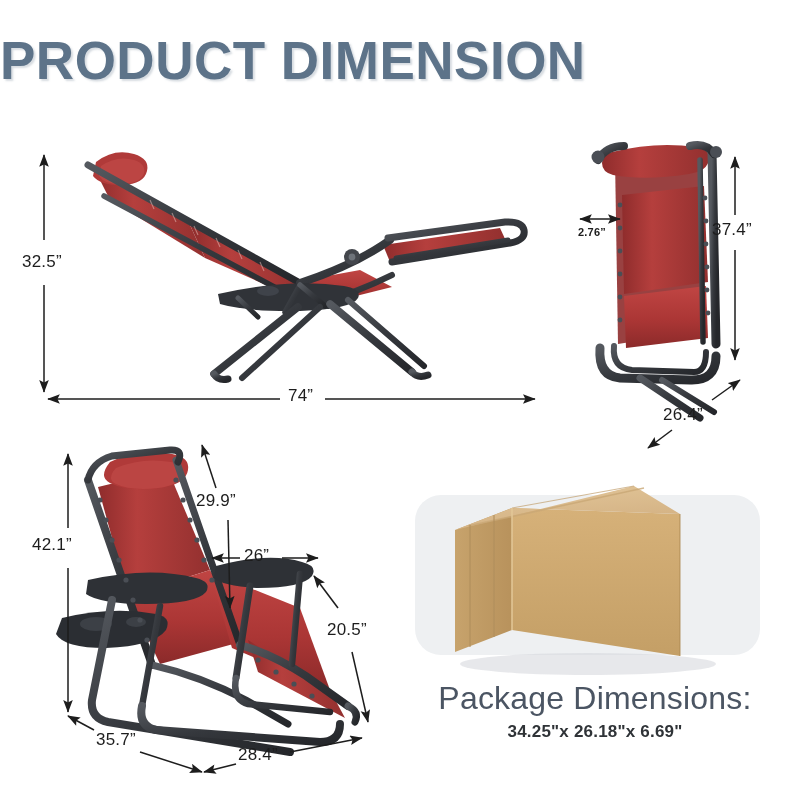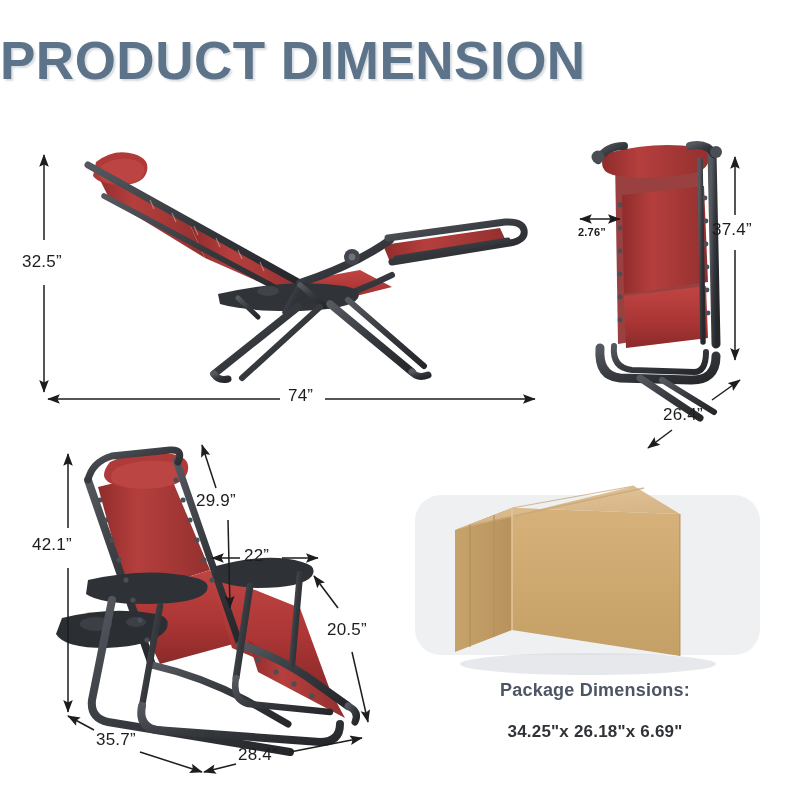"22”" div.abs { text: 22 -> 26 }
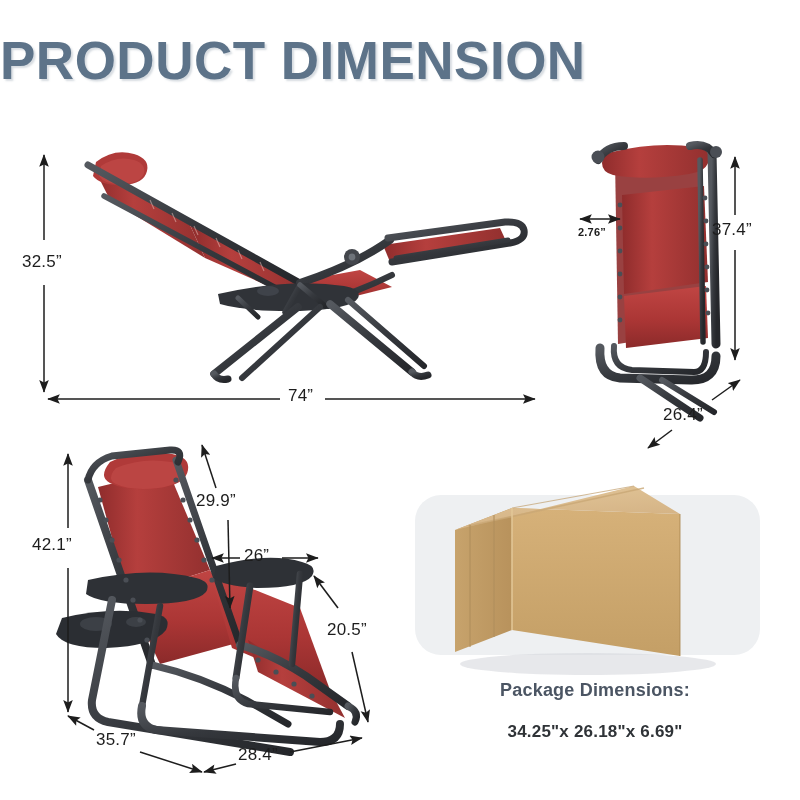"Package Dimensions:" #pkg-title { font-size: 18px -> 32px; font-weight: bold -> normal }
